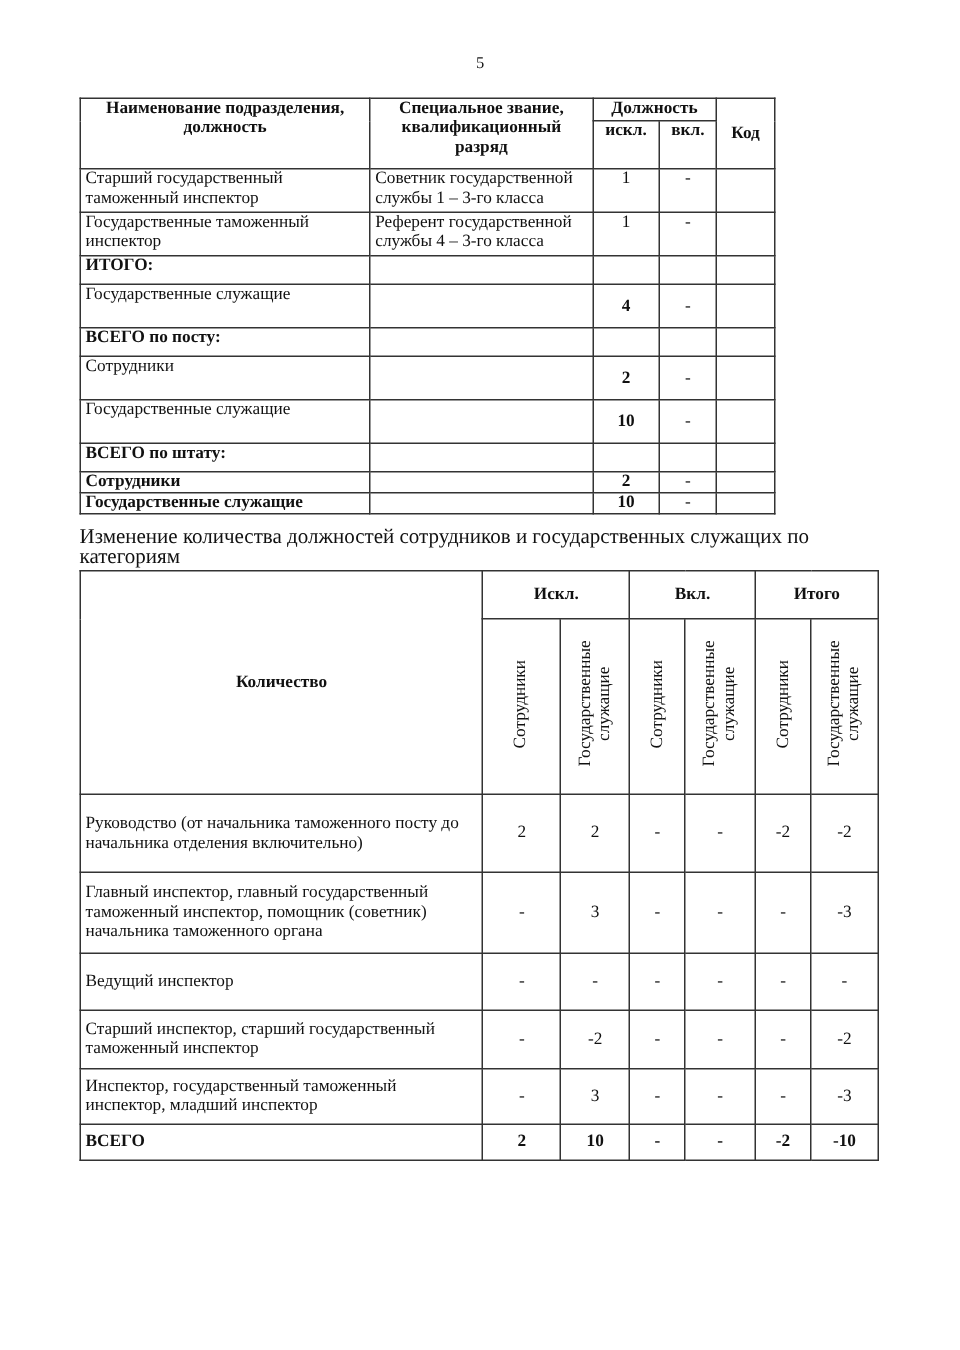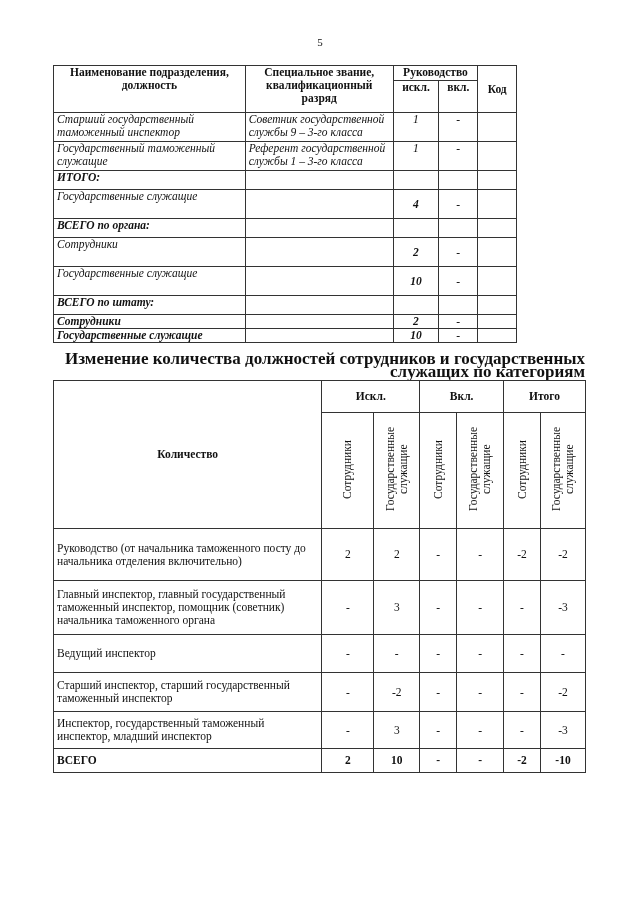"Руководство" th { text: Руководство -> Должность }
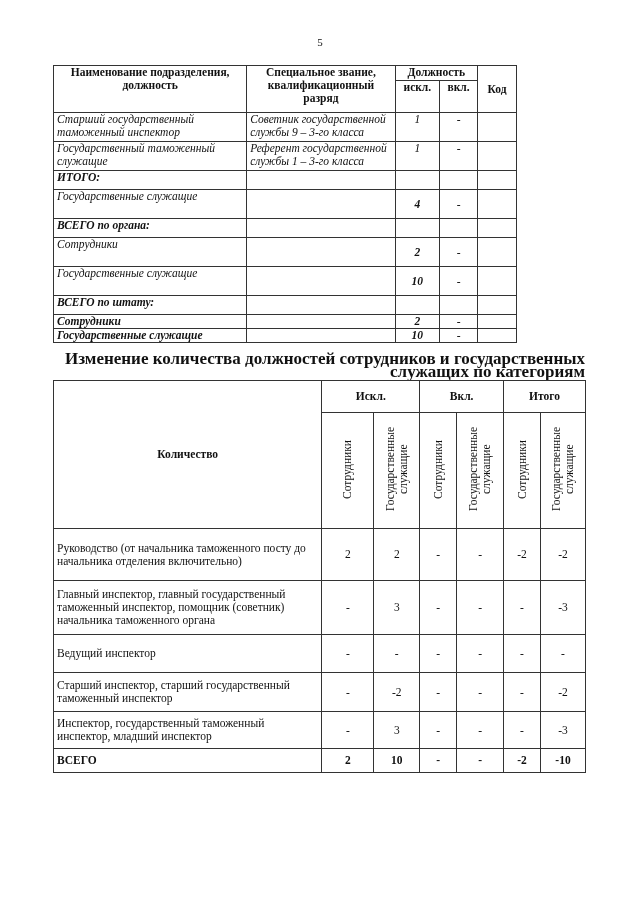"Старший государственный таможенный" #t1 td { font-style: italic -> none }
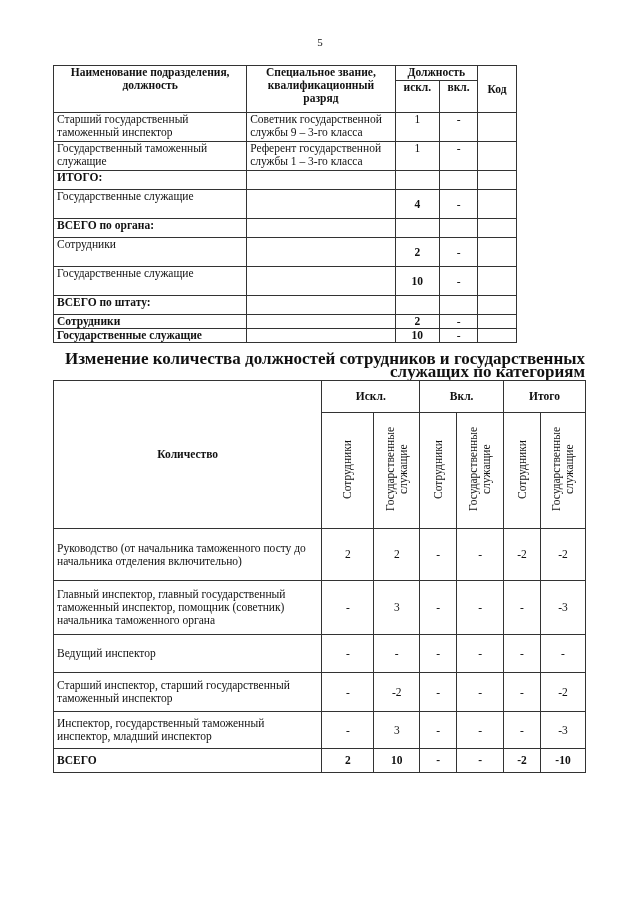"Советник государственной службы 9 –" td { text: 9 -> 1 }
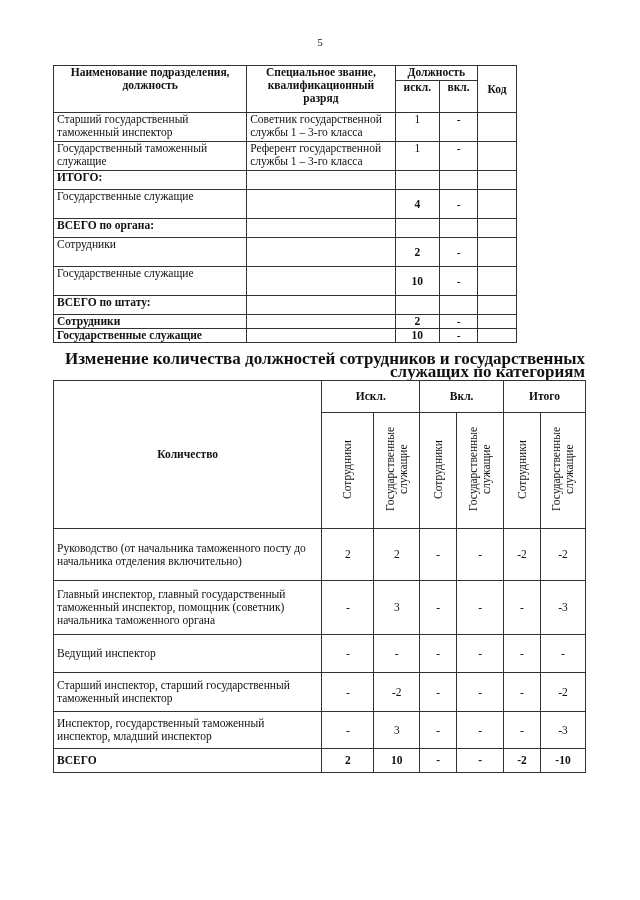"Государственный таможенный служащие" td { text: Государственный таможенный служащие -> Государственные таможенный инспектор }
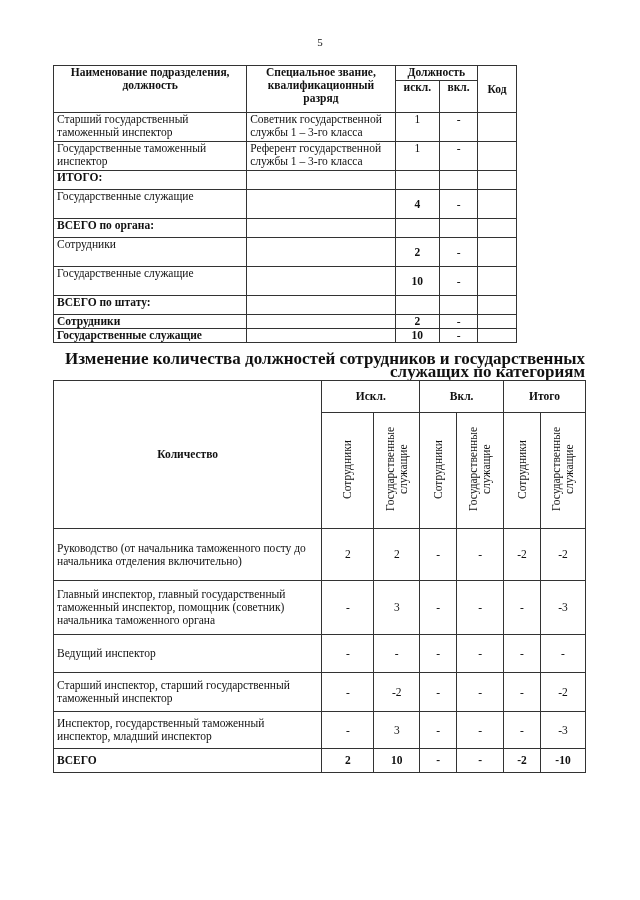"Референт государственной службы 1 –" td { text: 1 -> 4 }
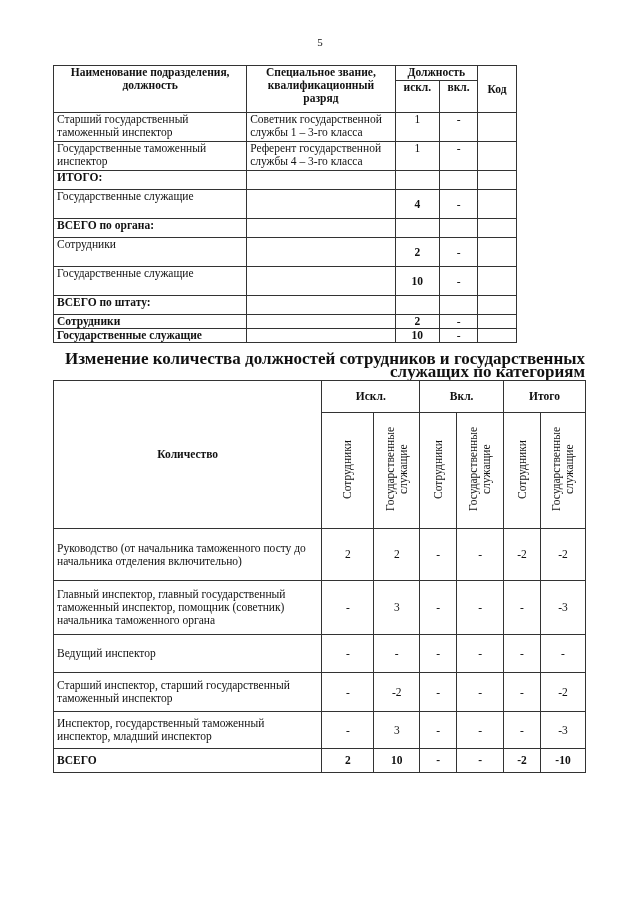"ВСЕГО по органа:" td.b { text: органа -> посту }
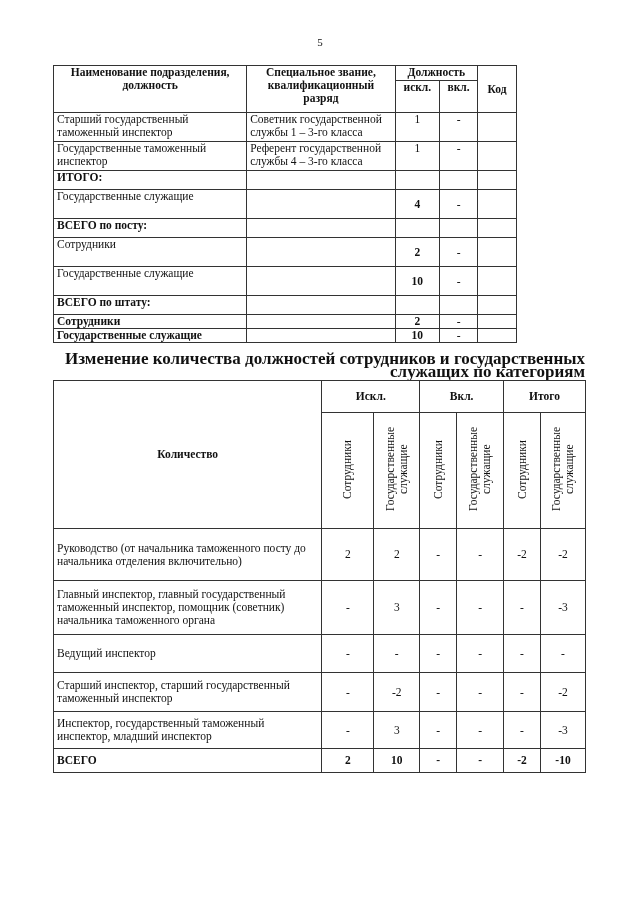"Изменение количества должностей" .title2 { font-size: 17px -> 14px; font-weight: bold -> normal; text-align: right -> left }
